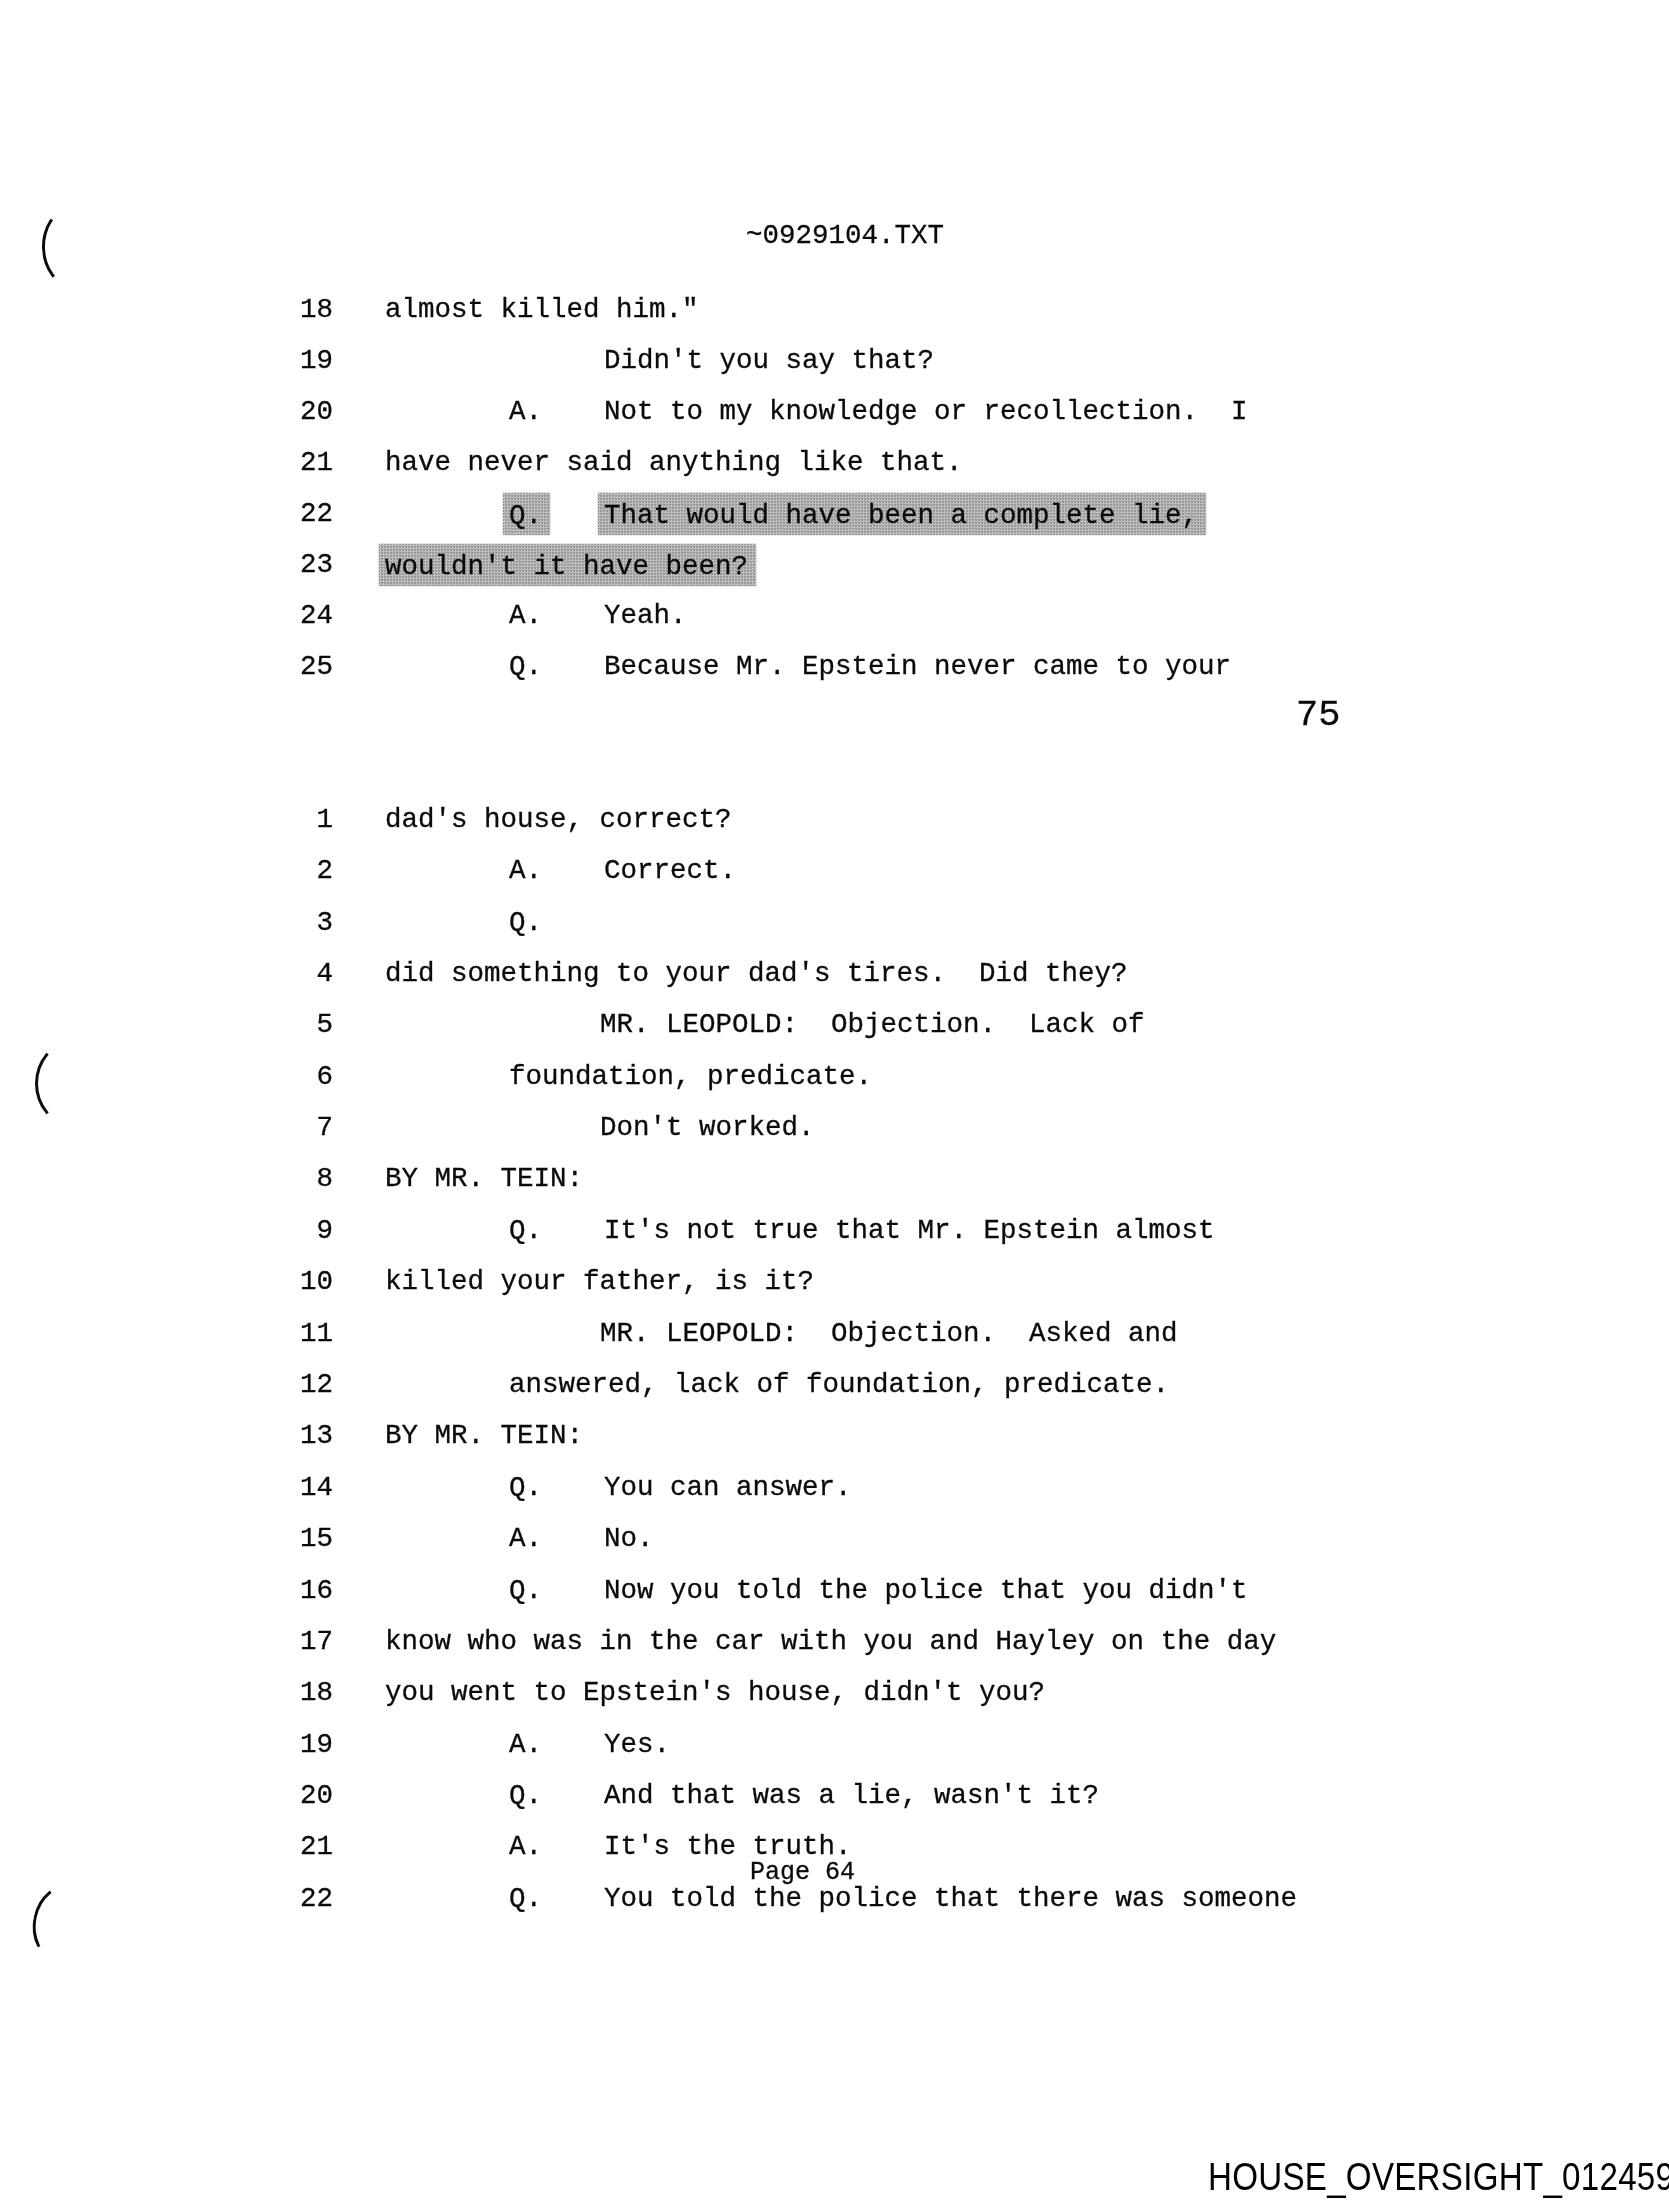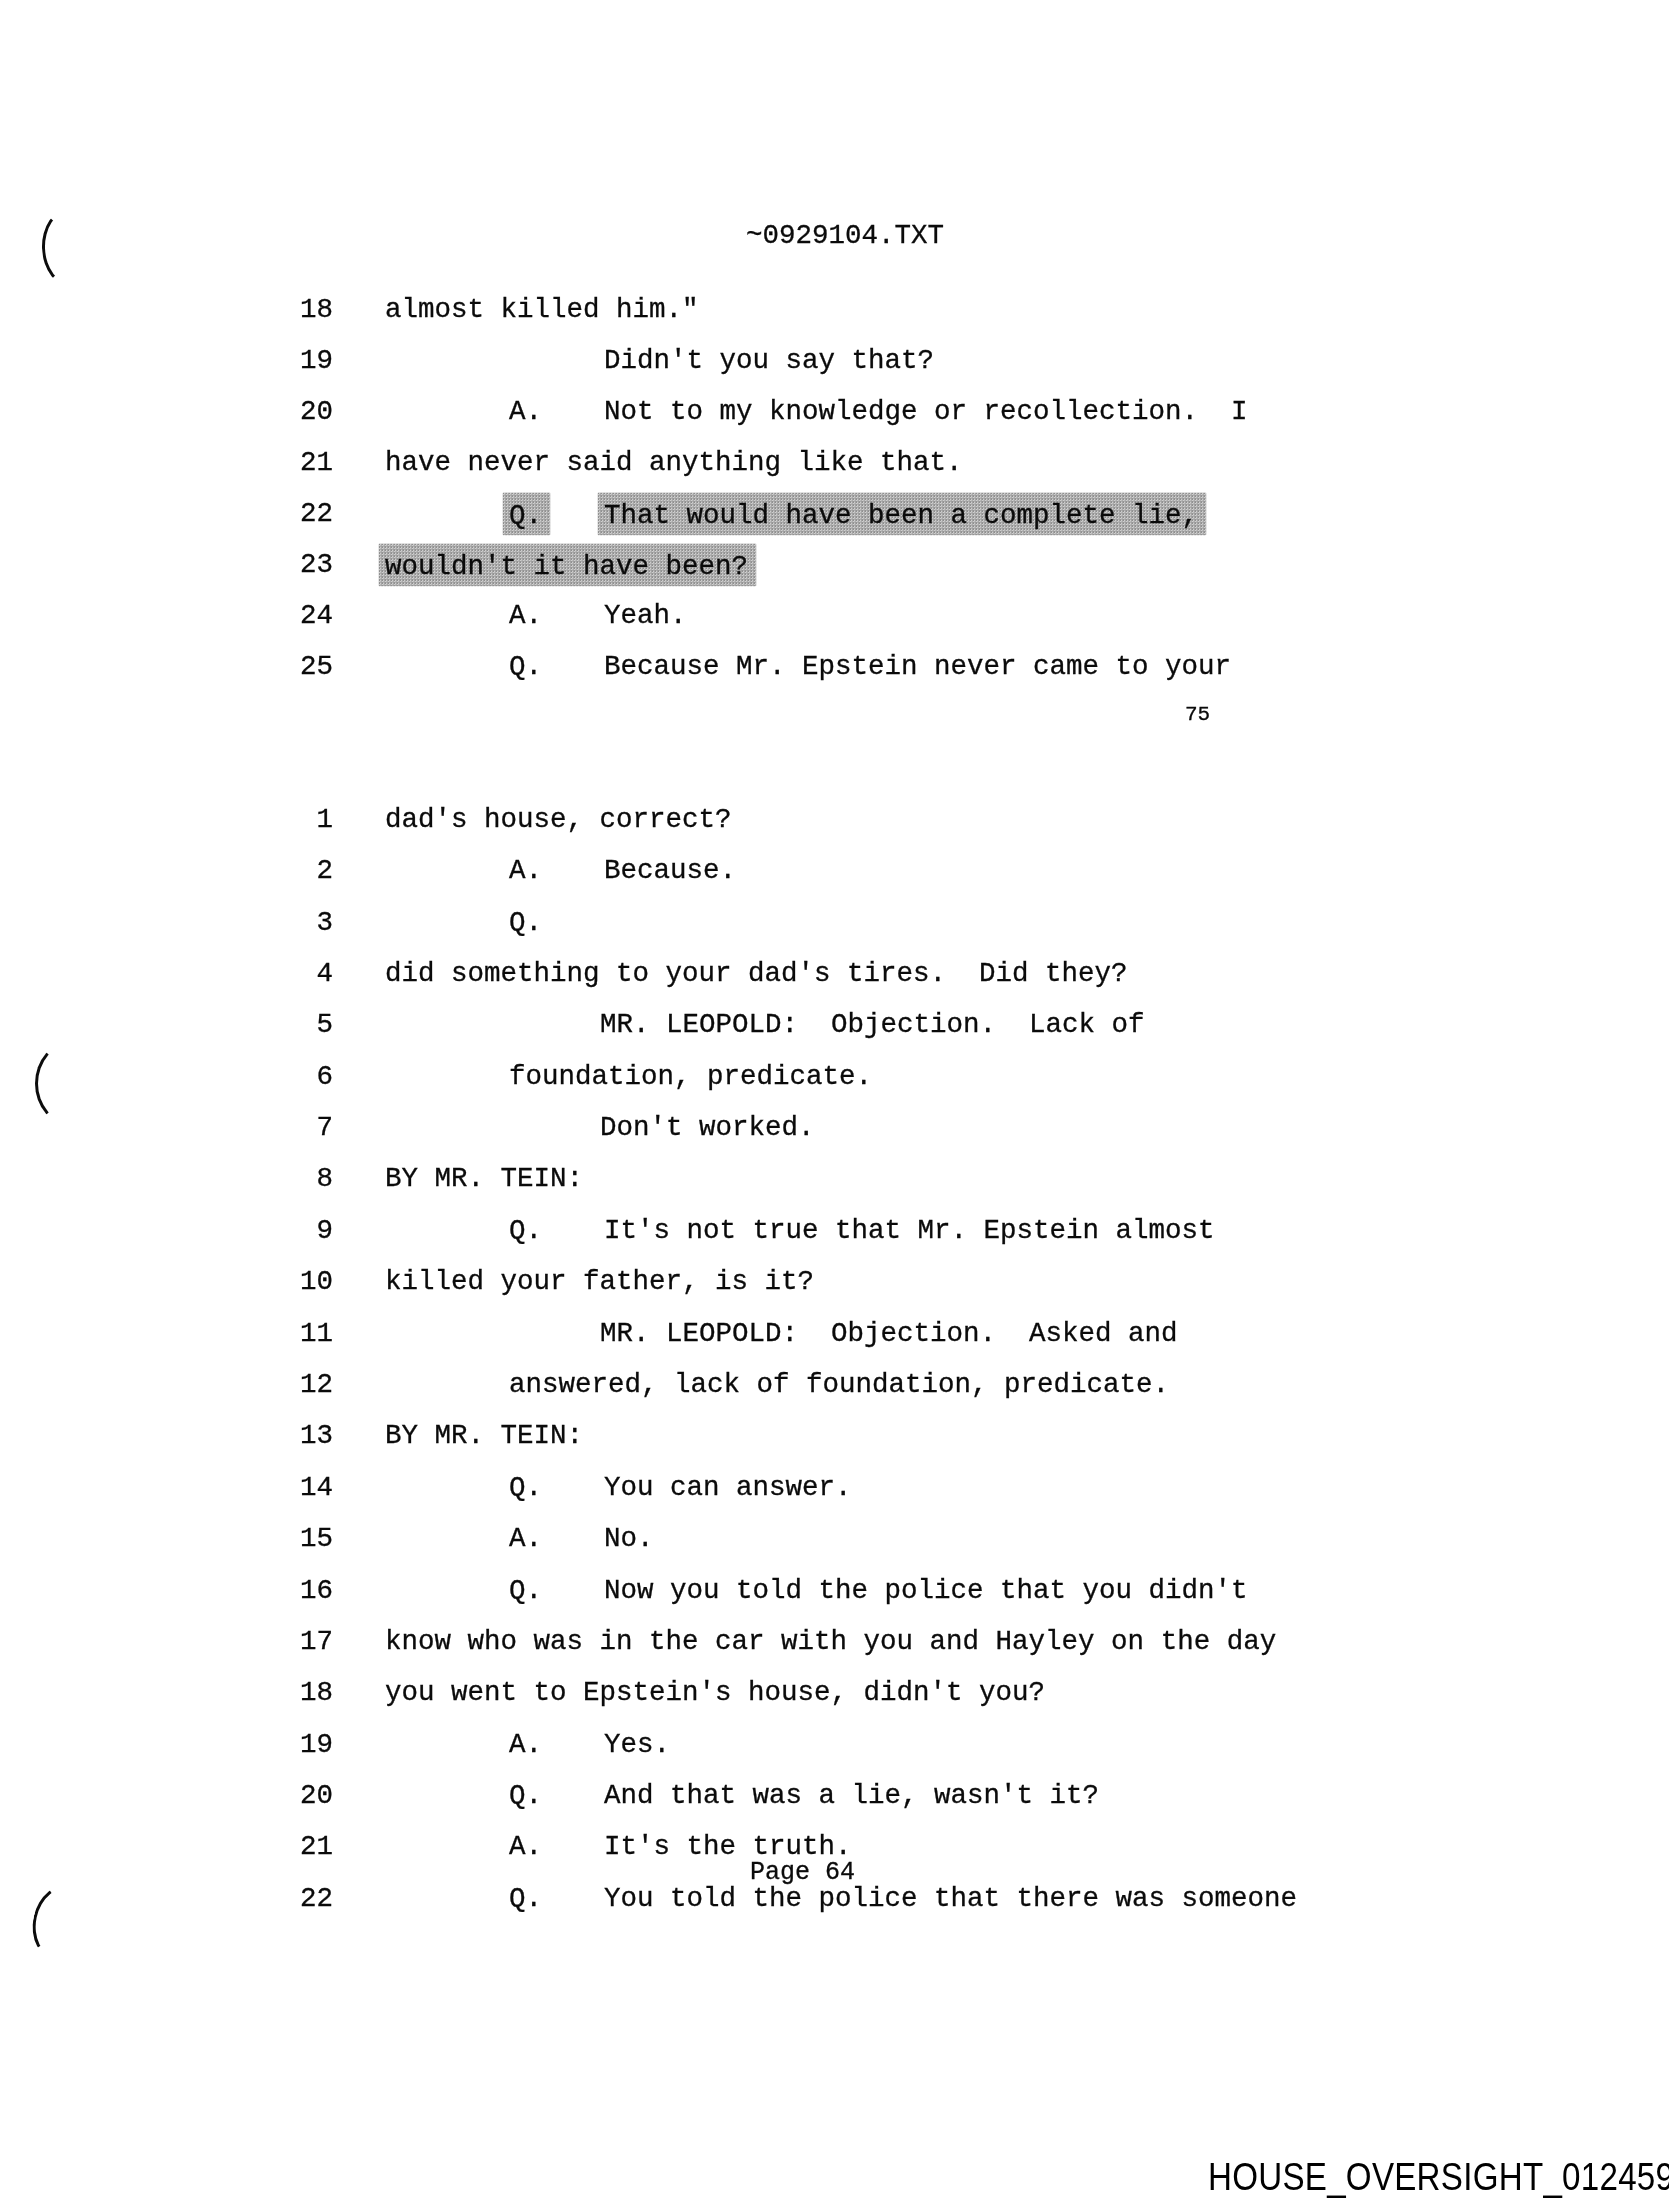"75" .pagenum-75 { font-size: 21px -> 37px; left: 1185px -> 1296px }
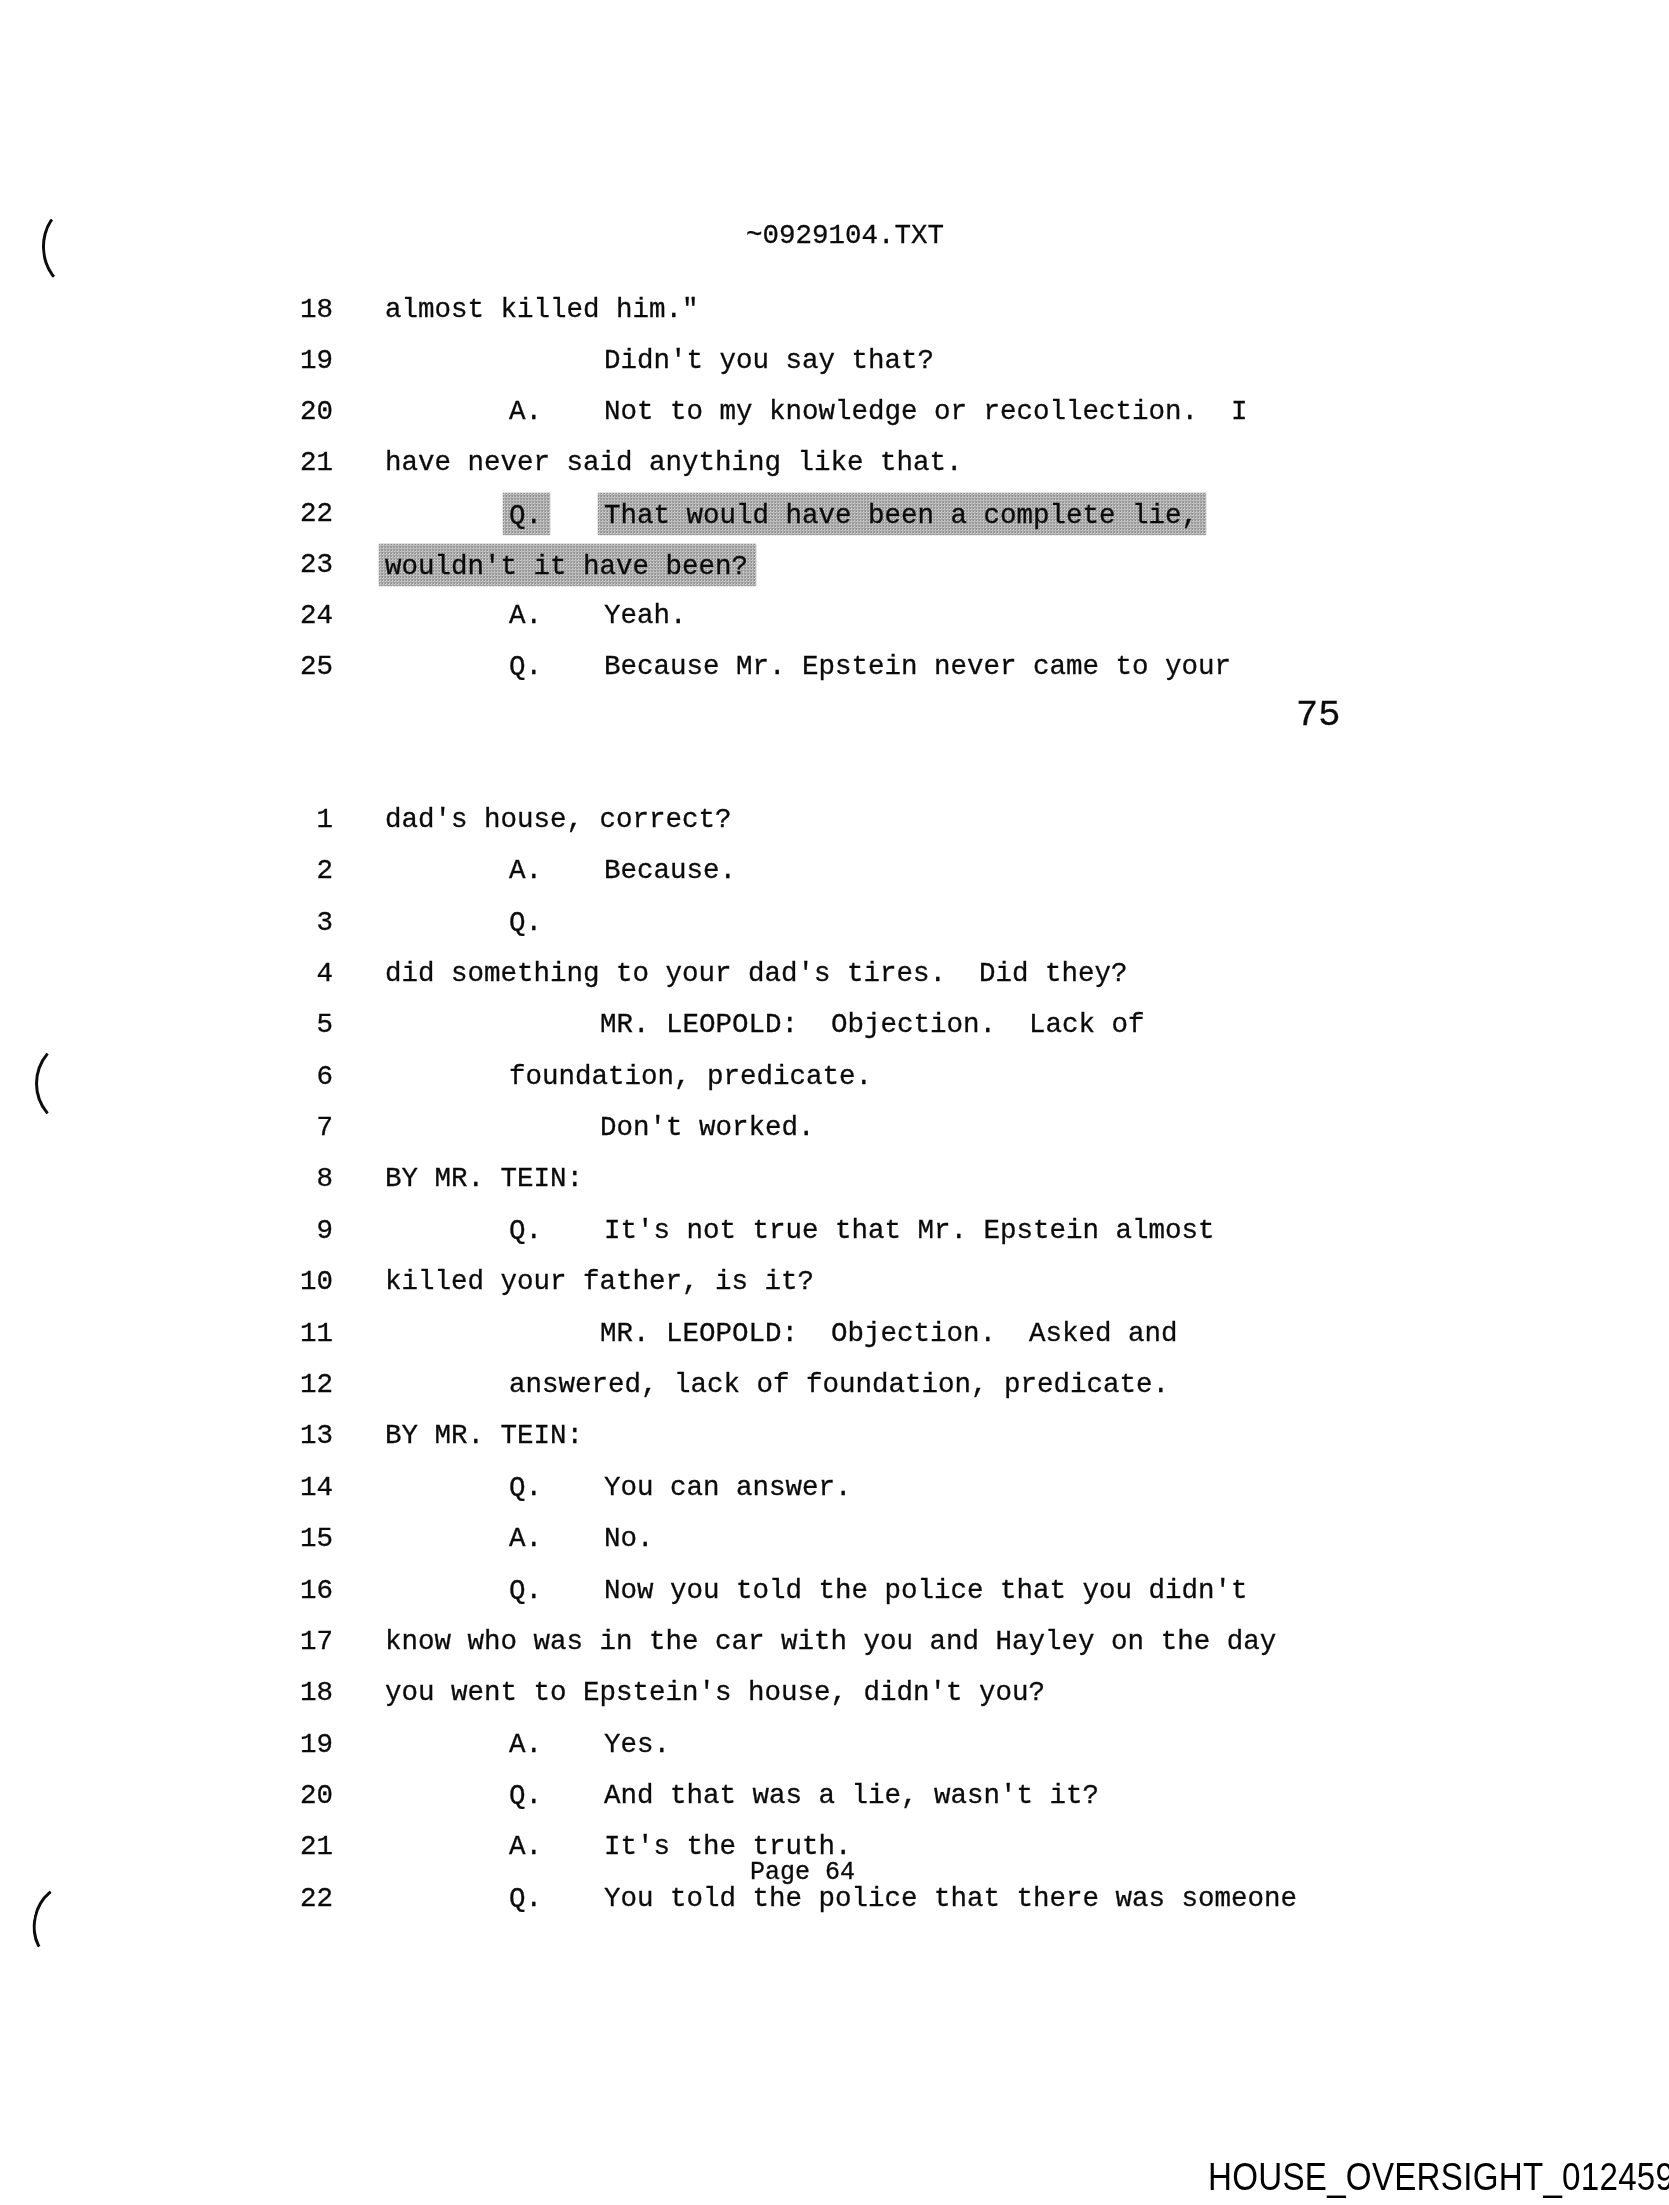"Because." span.seg { text: Because -> Correct }
